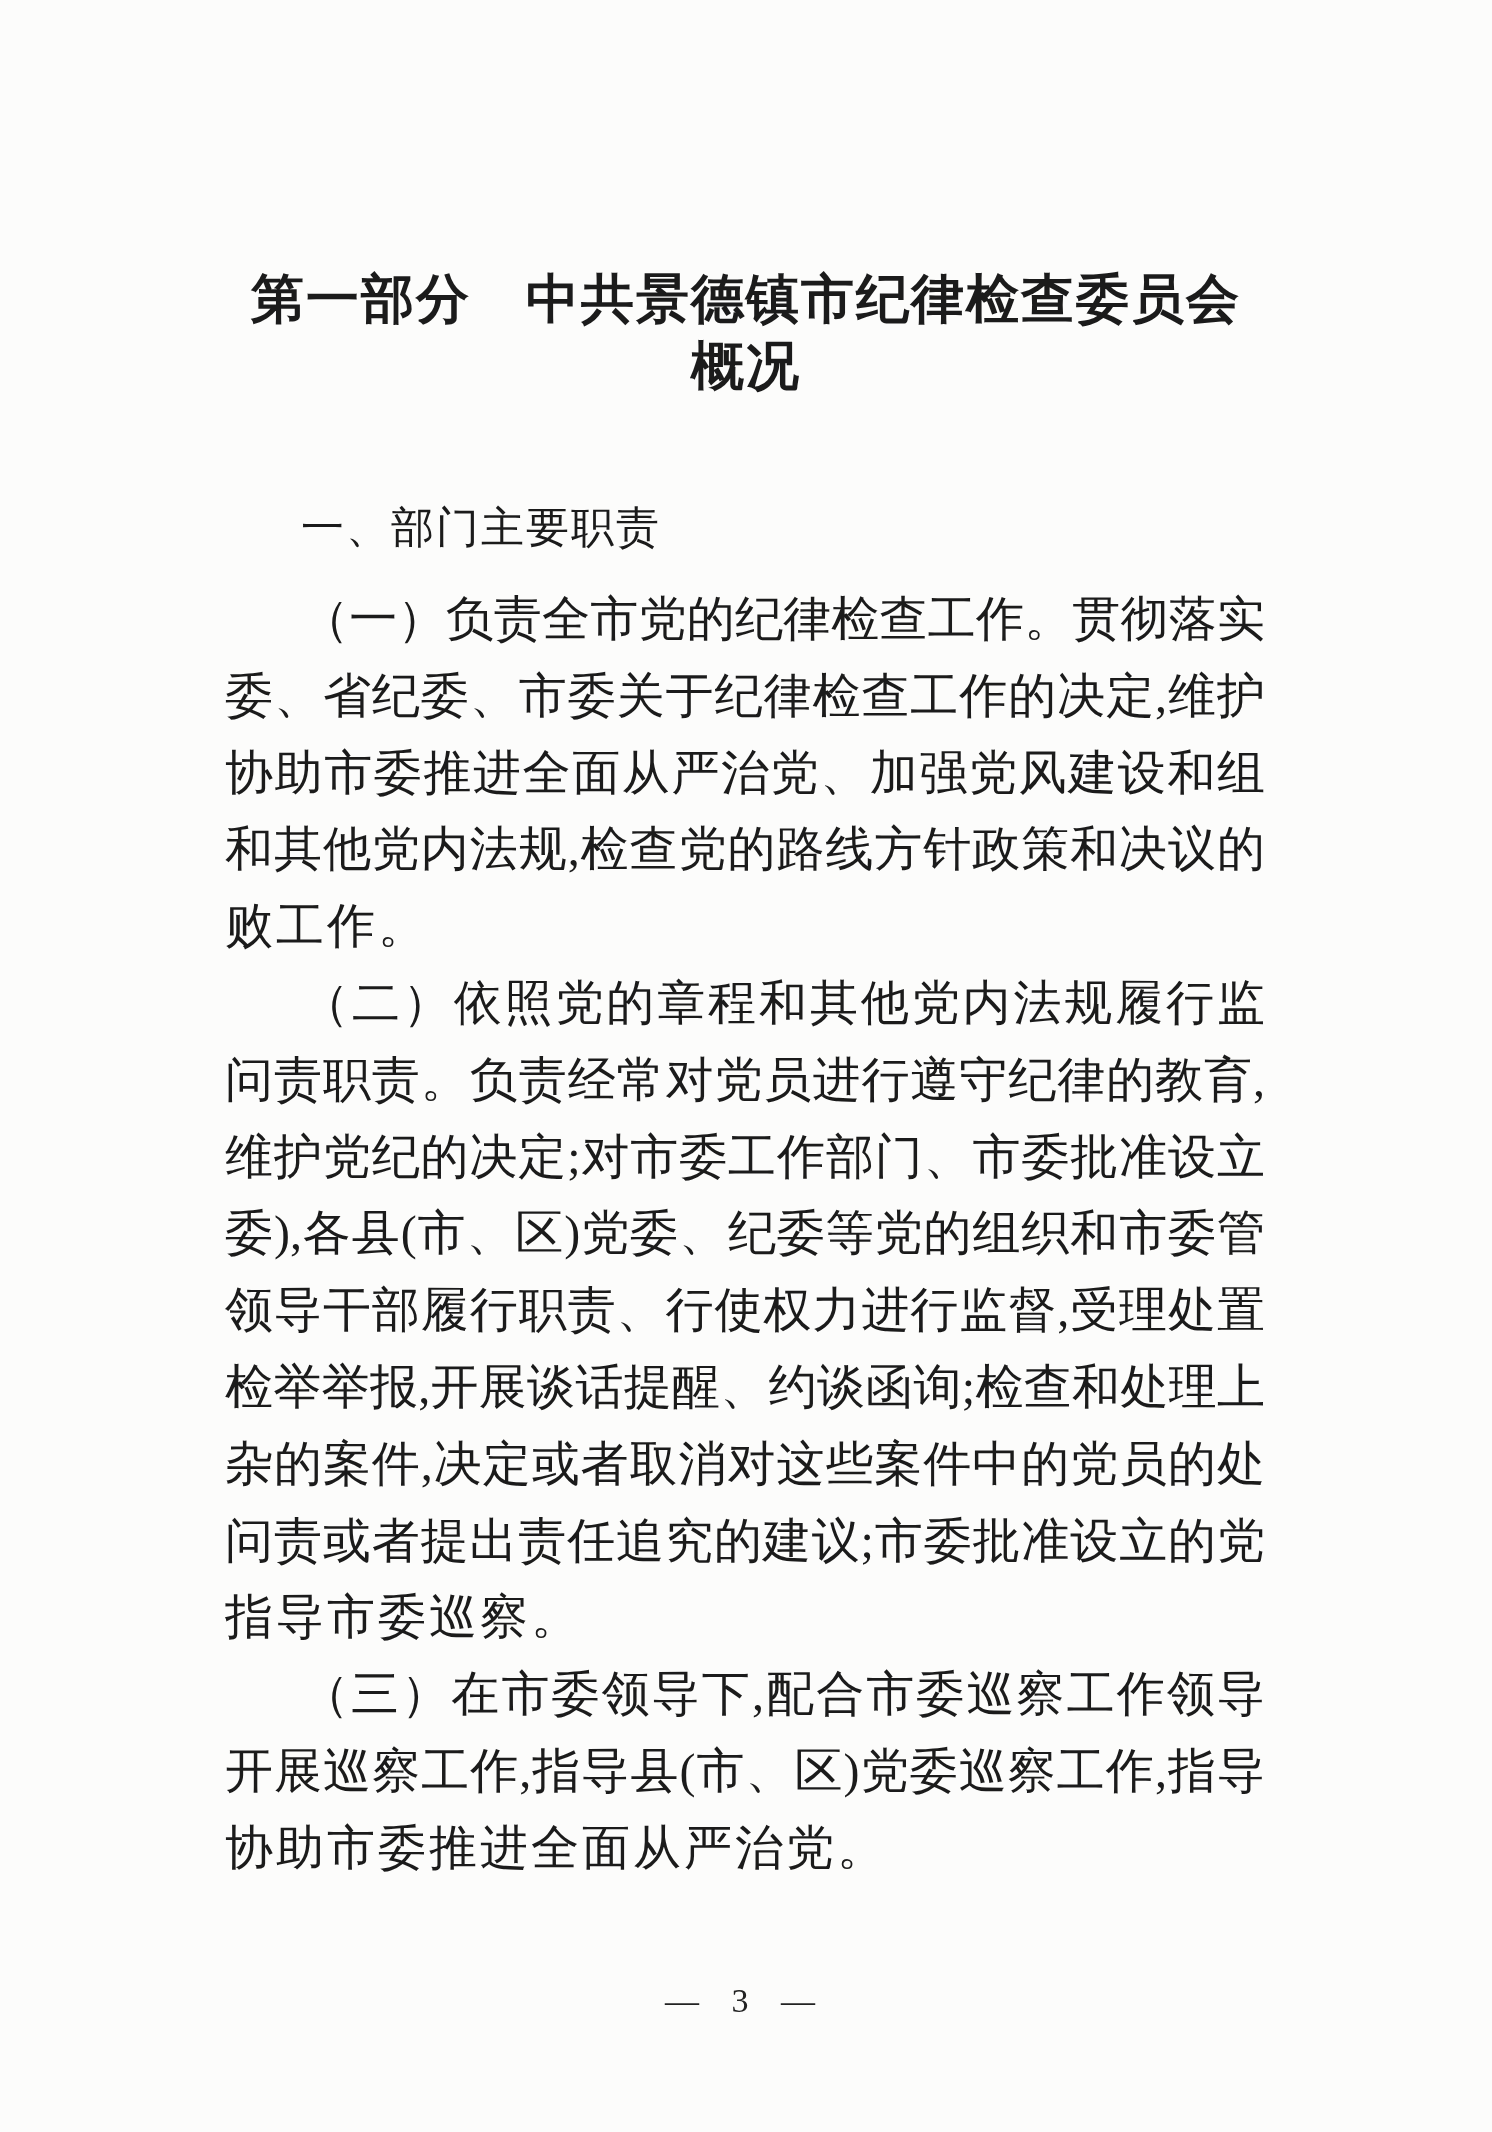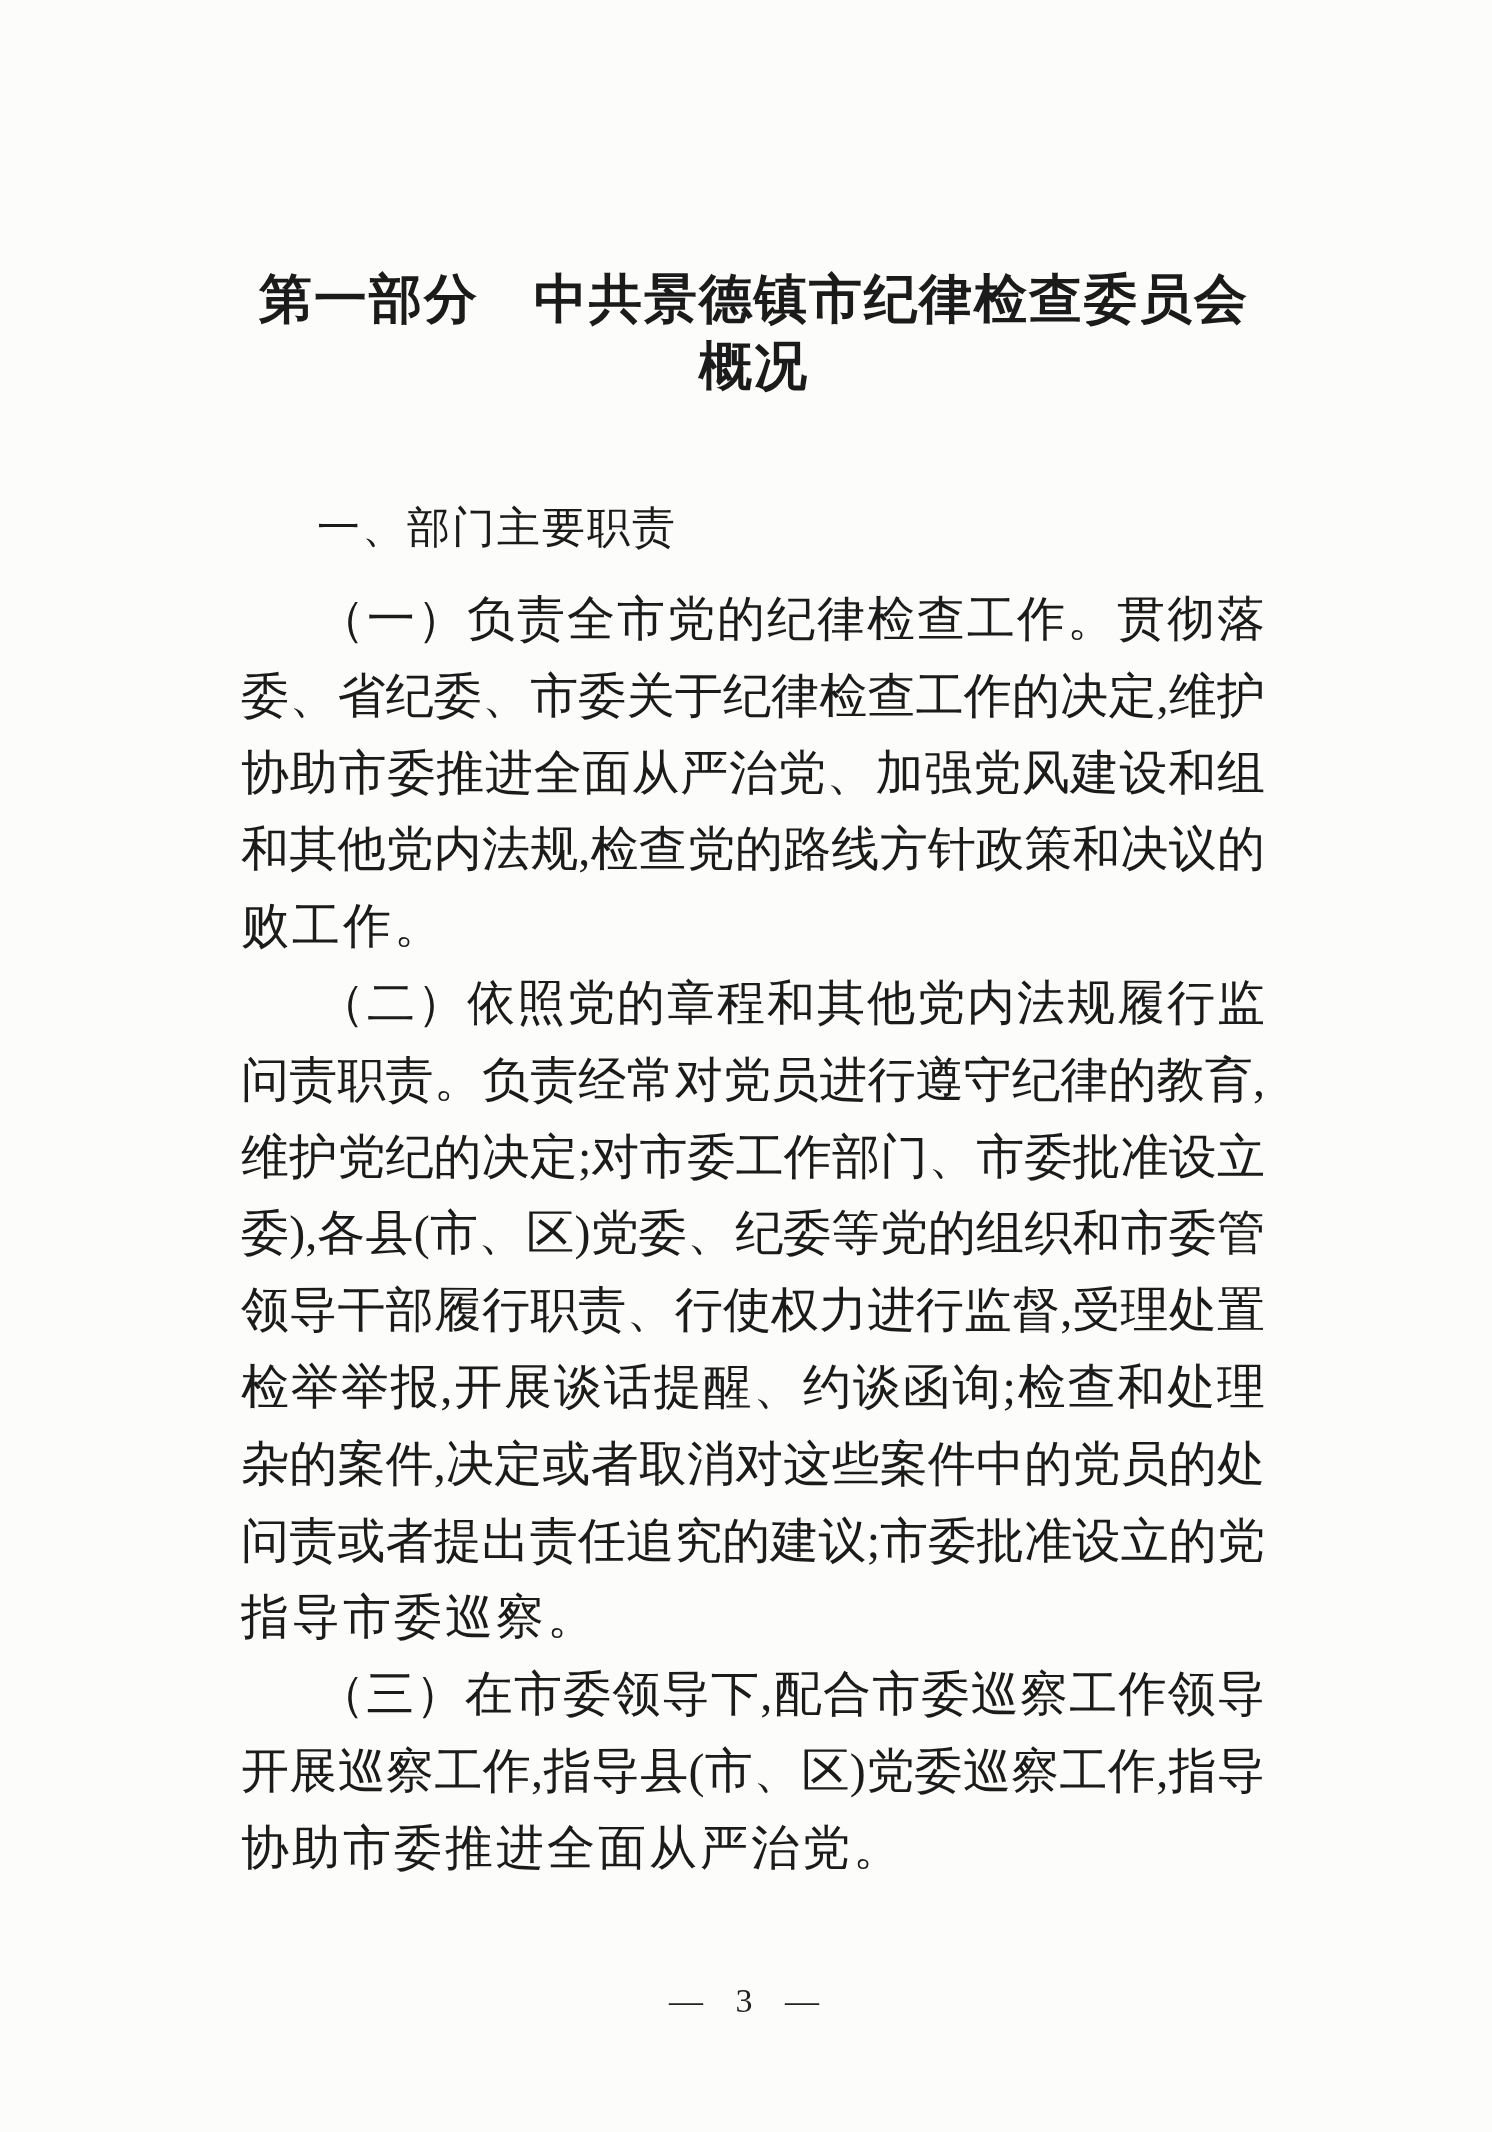"第一部分 中共景德镇市纪律检查委员会" * { padding-left: 8px -> none }
